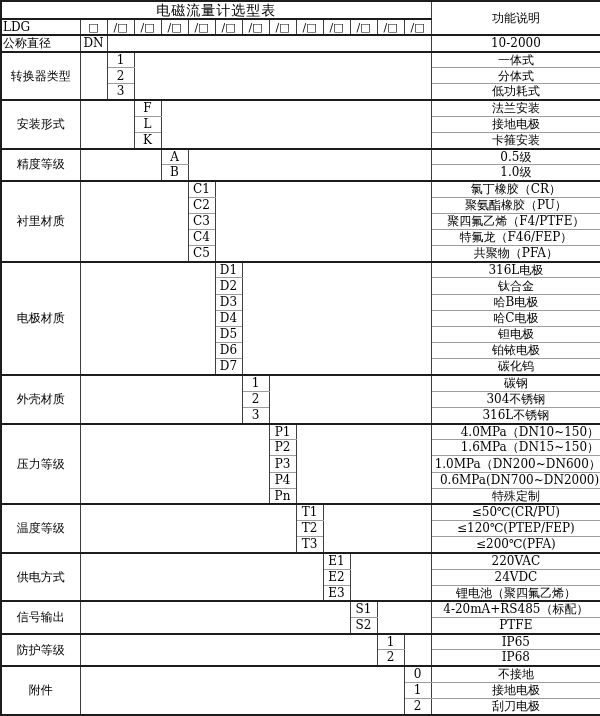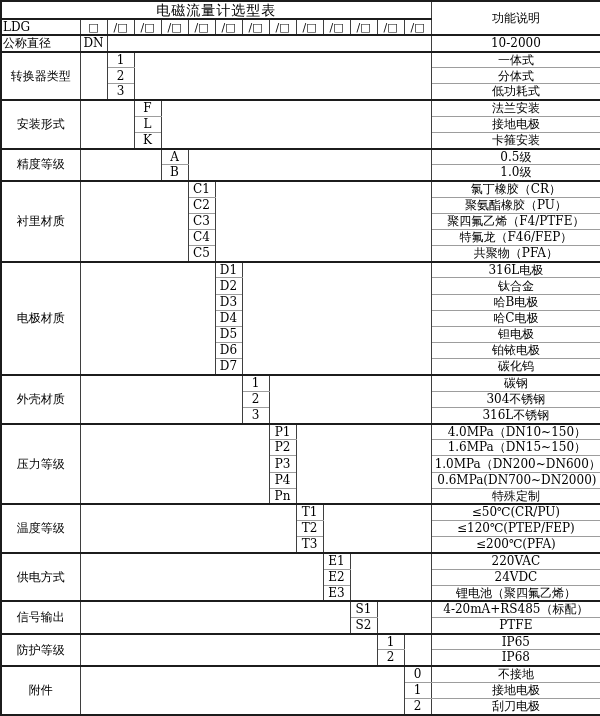"4.0MPa（DN10~150）" td.desc-left { text-align: center -> right }
